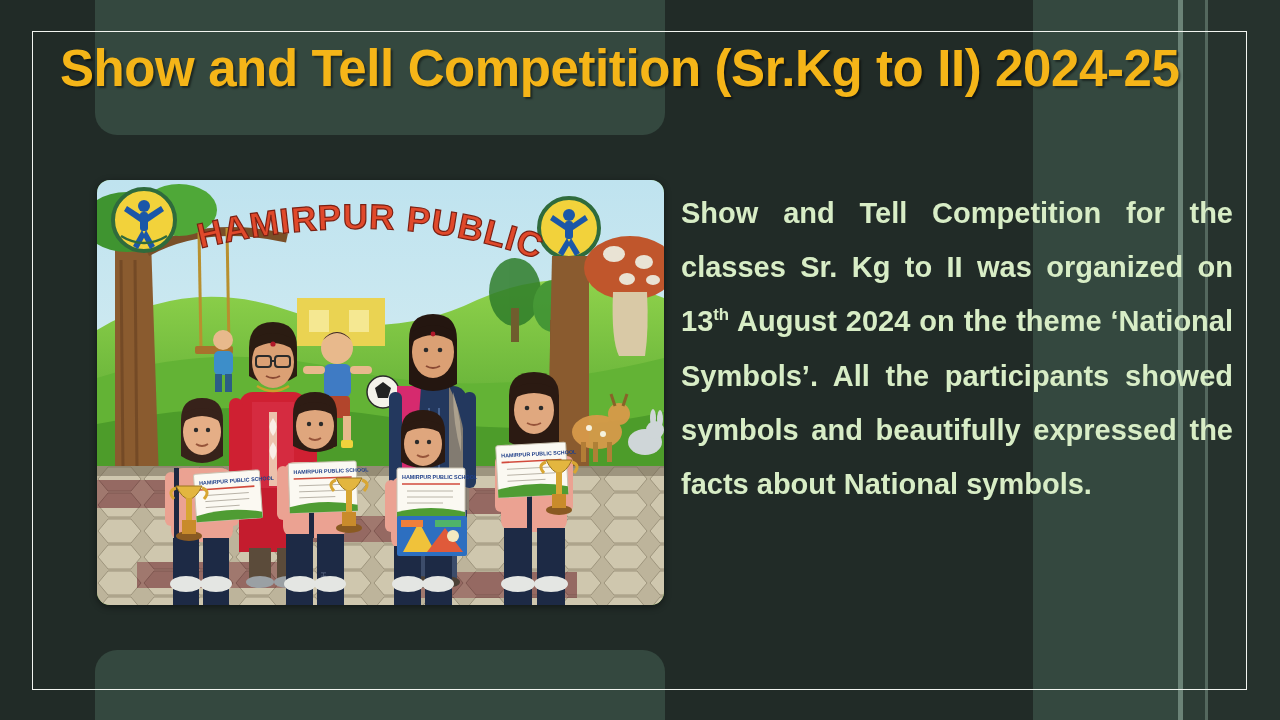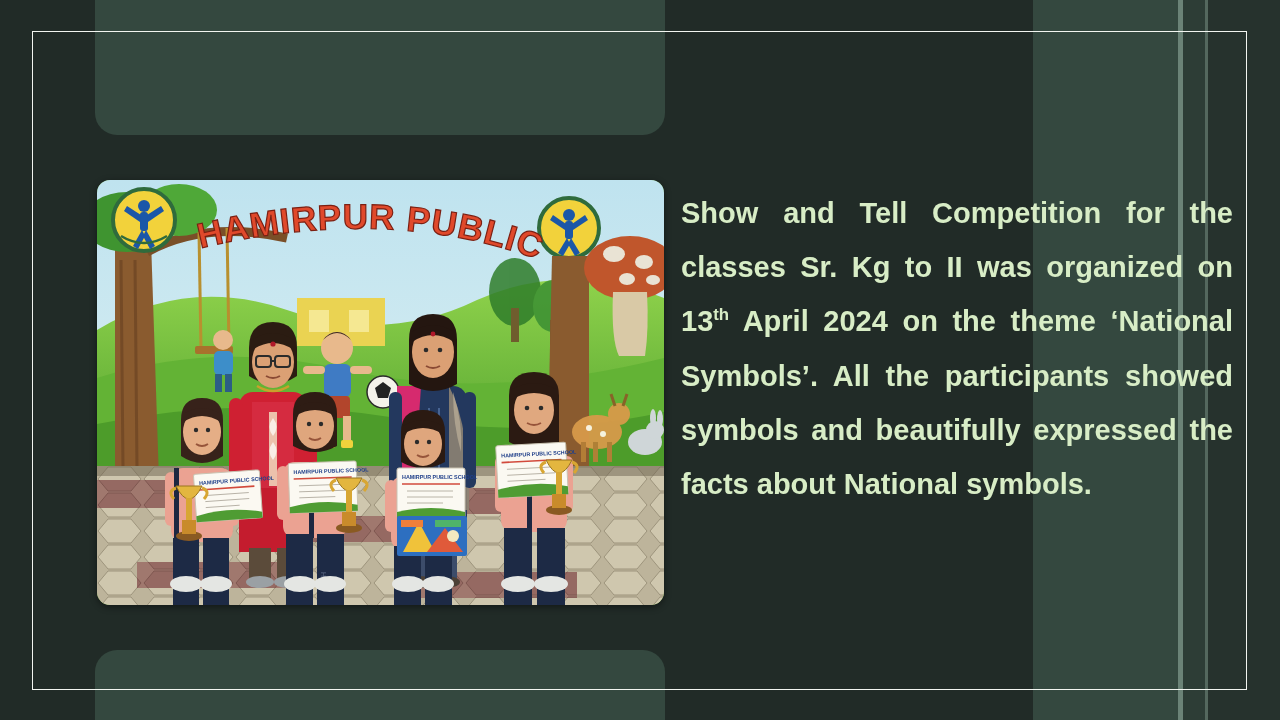"Show and Tell Competition (Sr.Kg" div.title { html: none -> <div>Show and Tell Competition (Sr.Kg to II) 2024-25</div> }
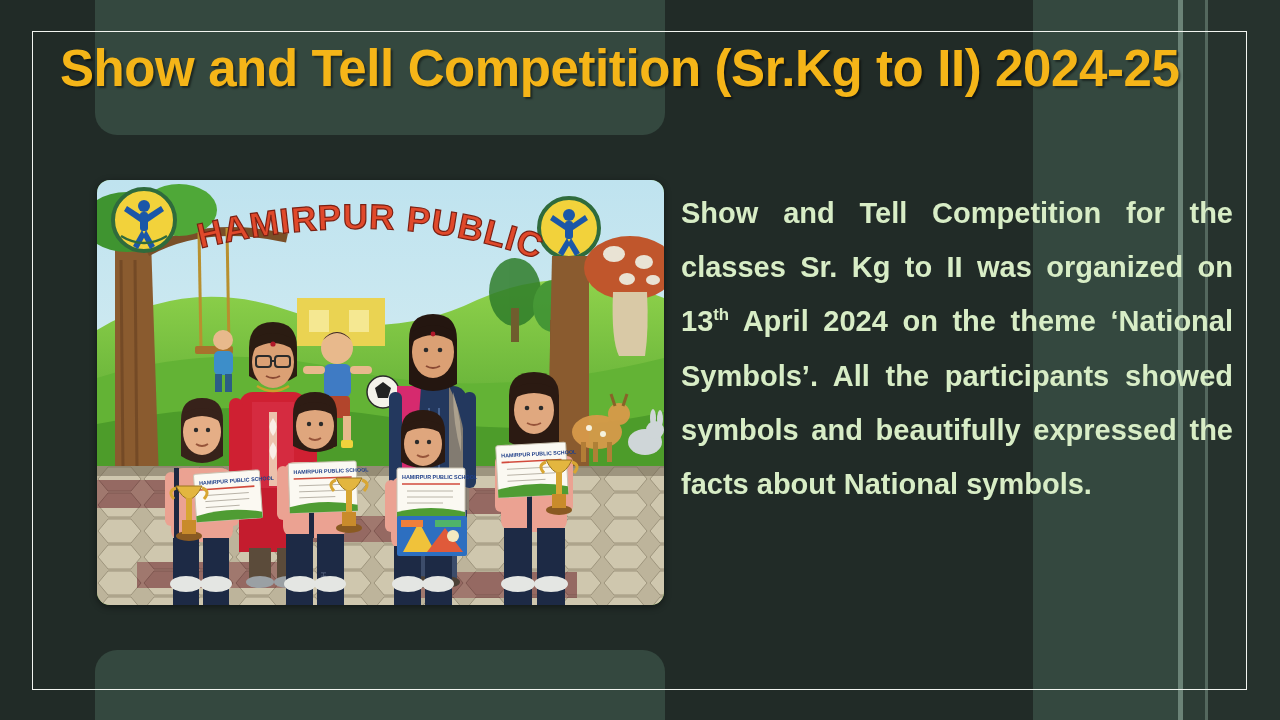"April 2024 on the theme" span { text: April -> August }
